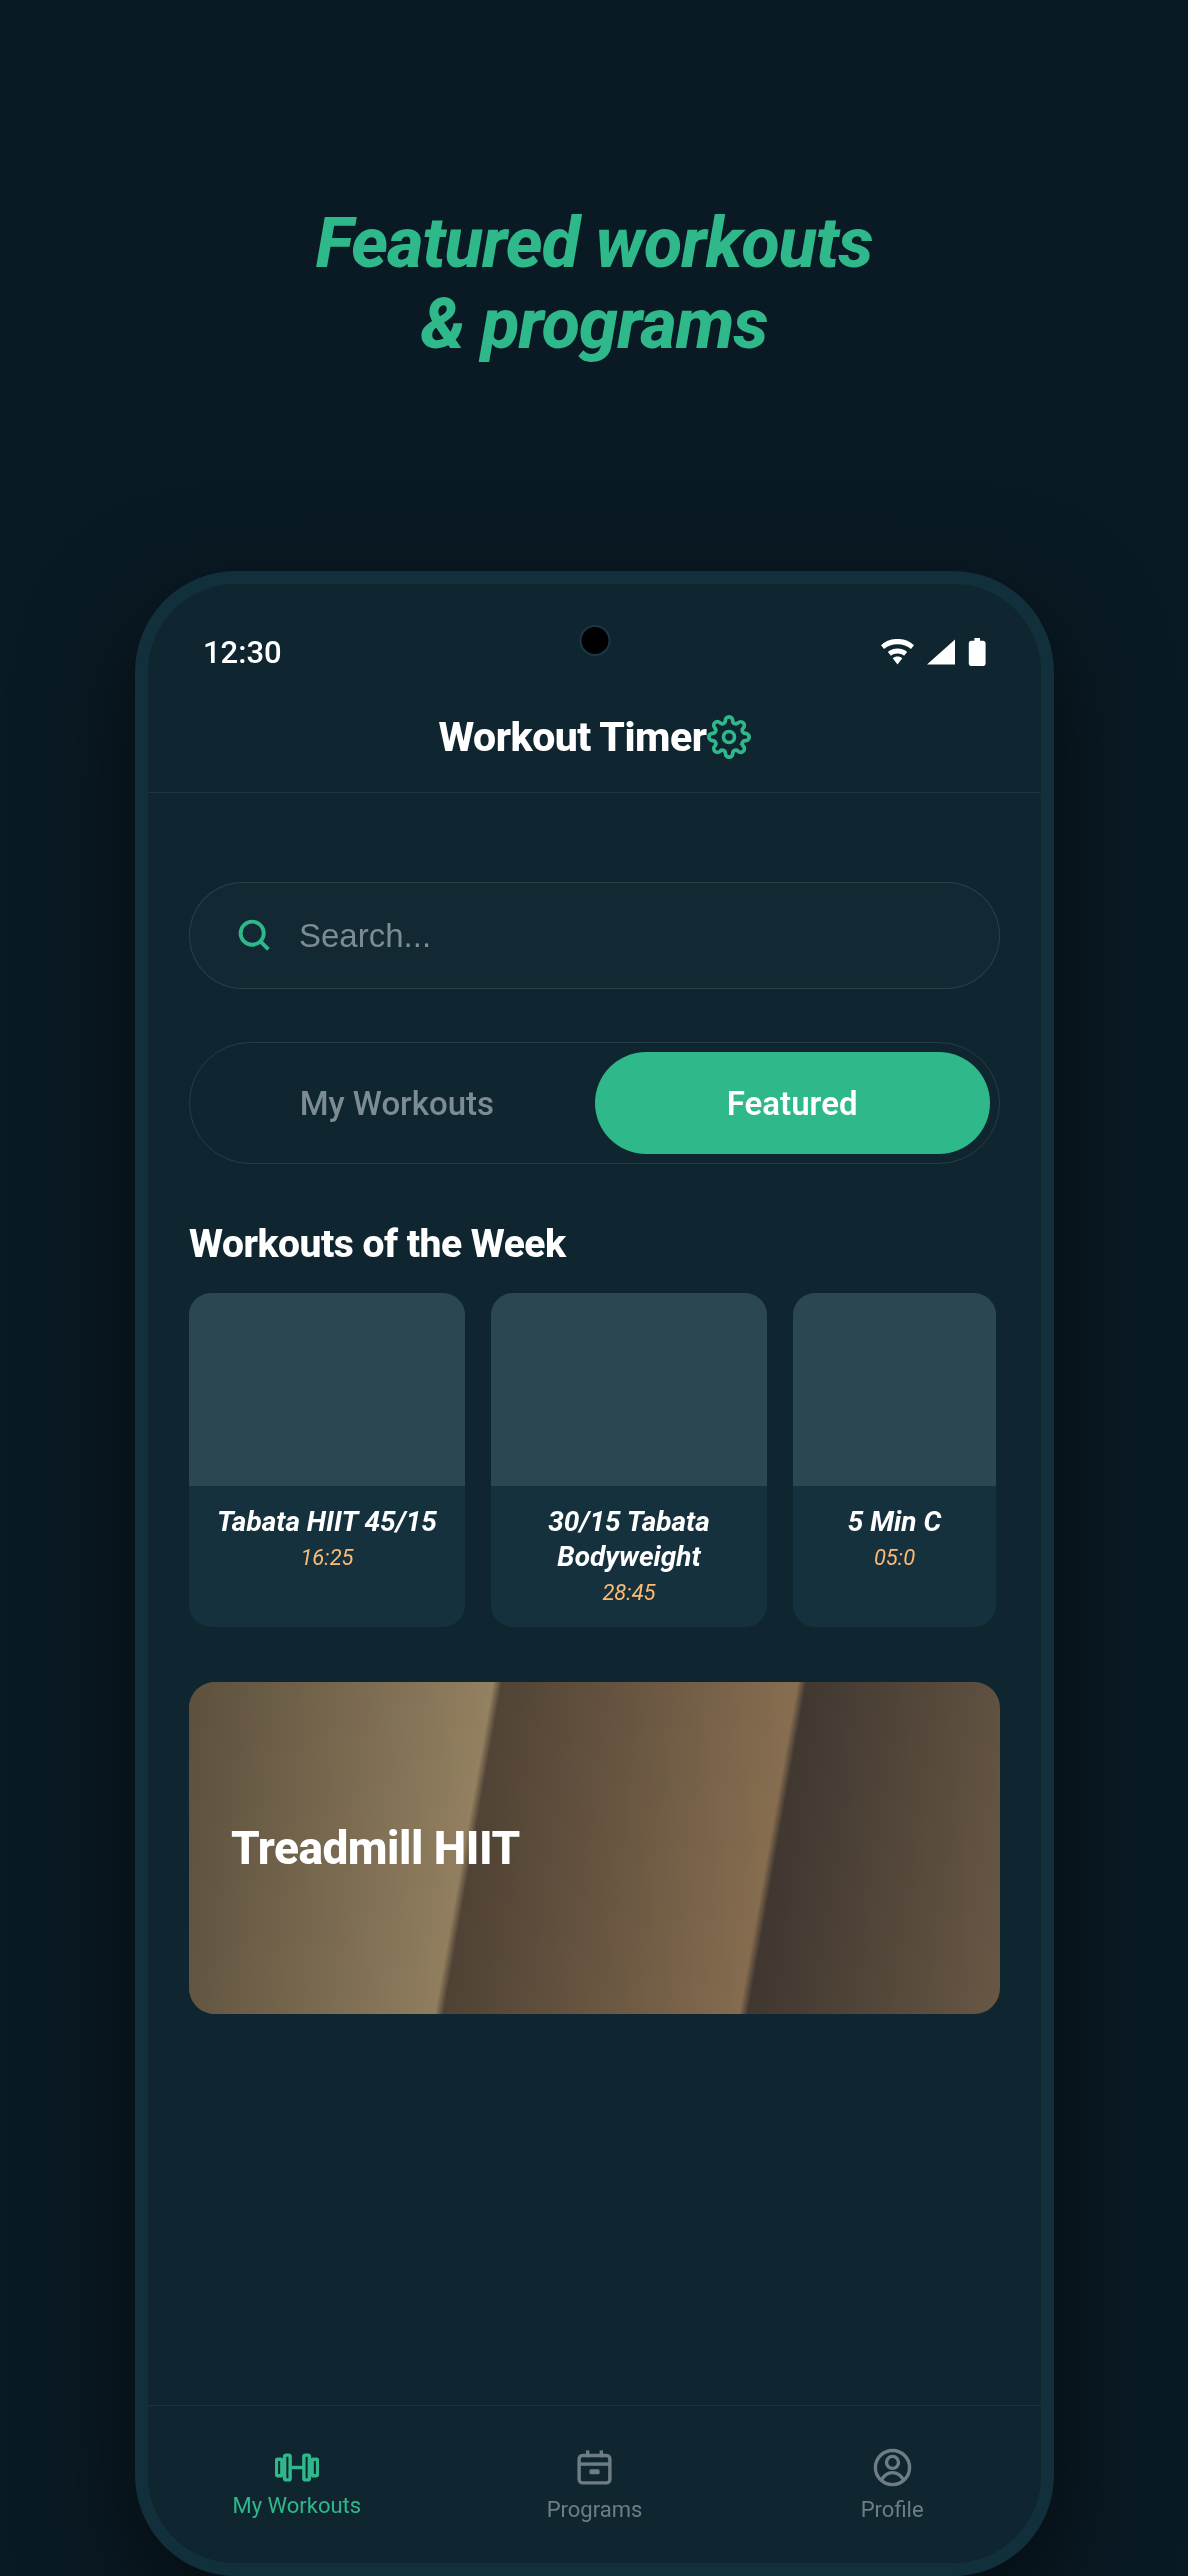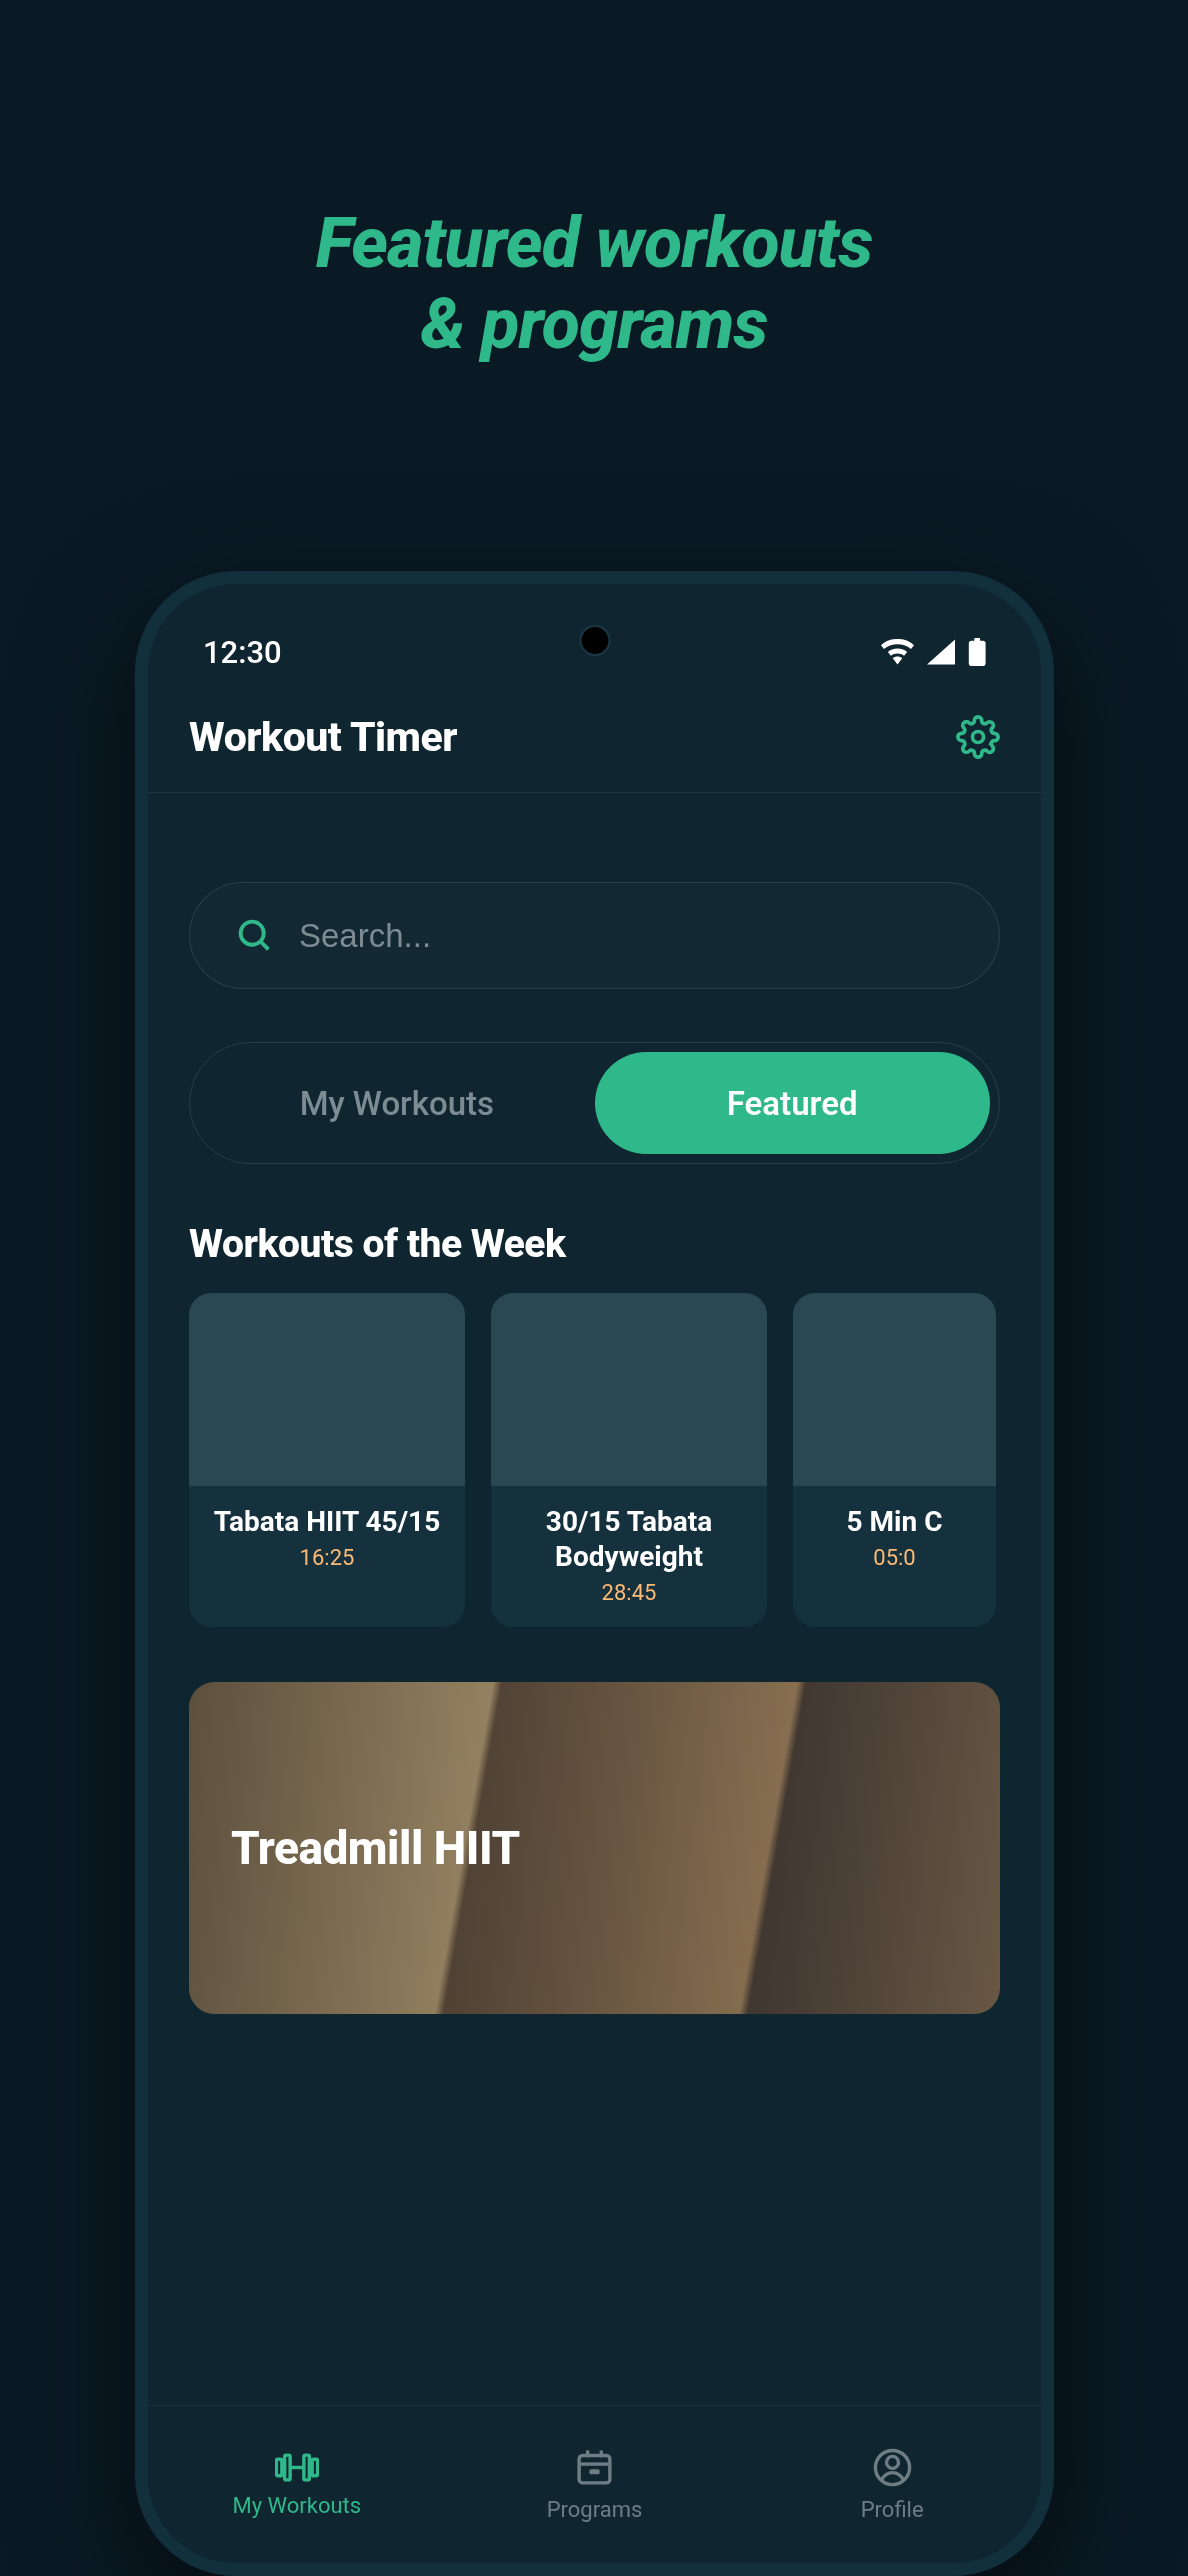"Workout Timer" .app-header { justify-content: space-between -> center }
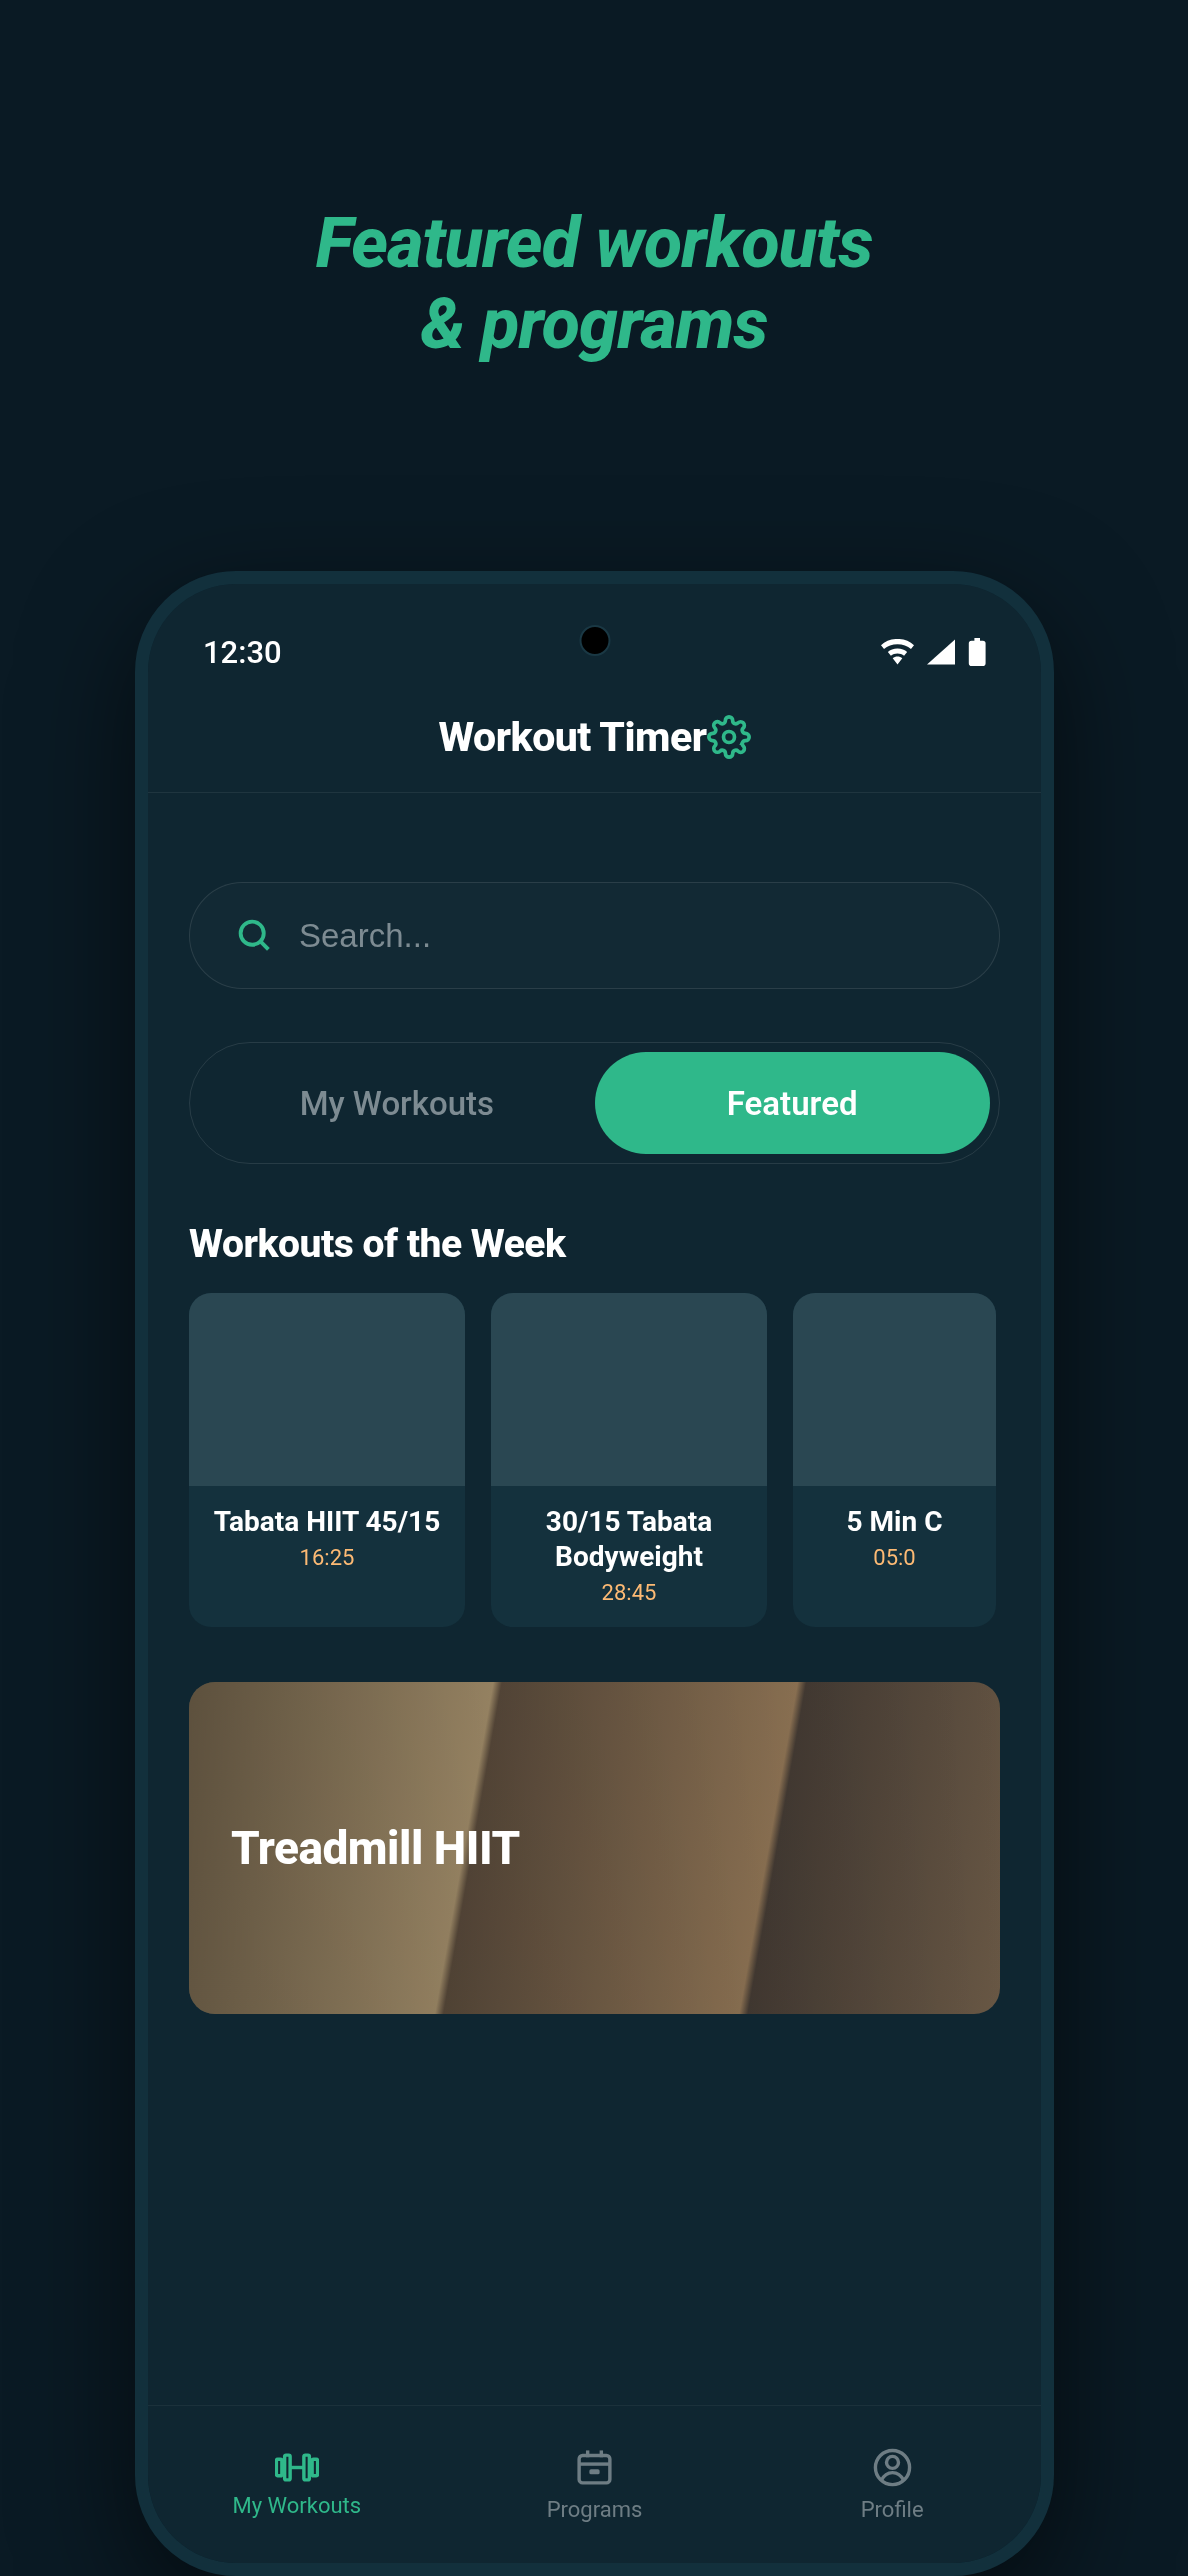"Tabata HIIT 45/15" .card-sm .body { font-style: none -> italic }
